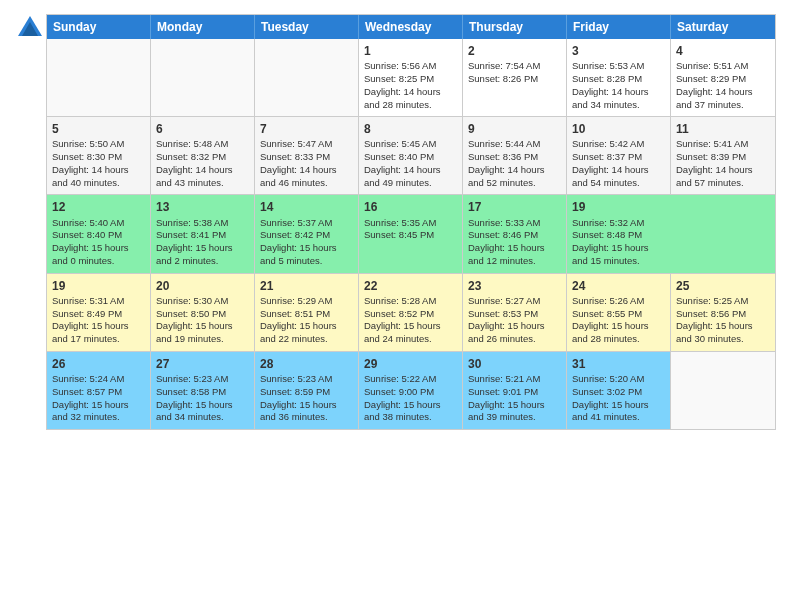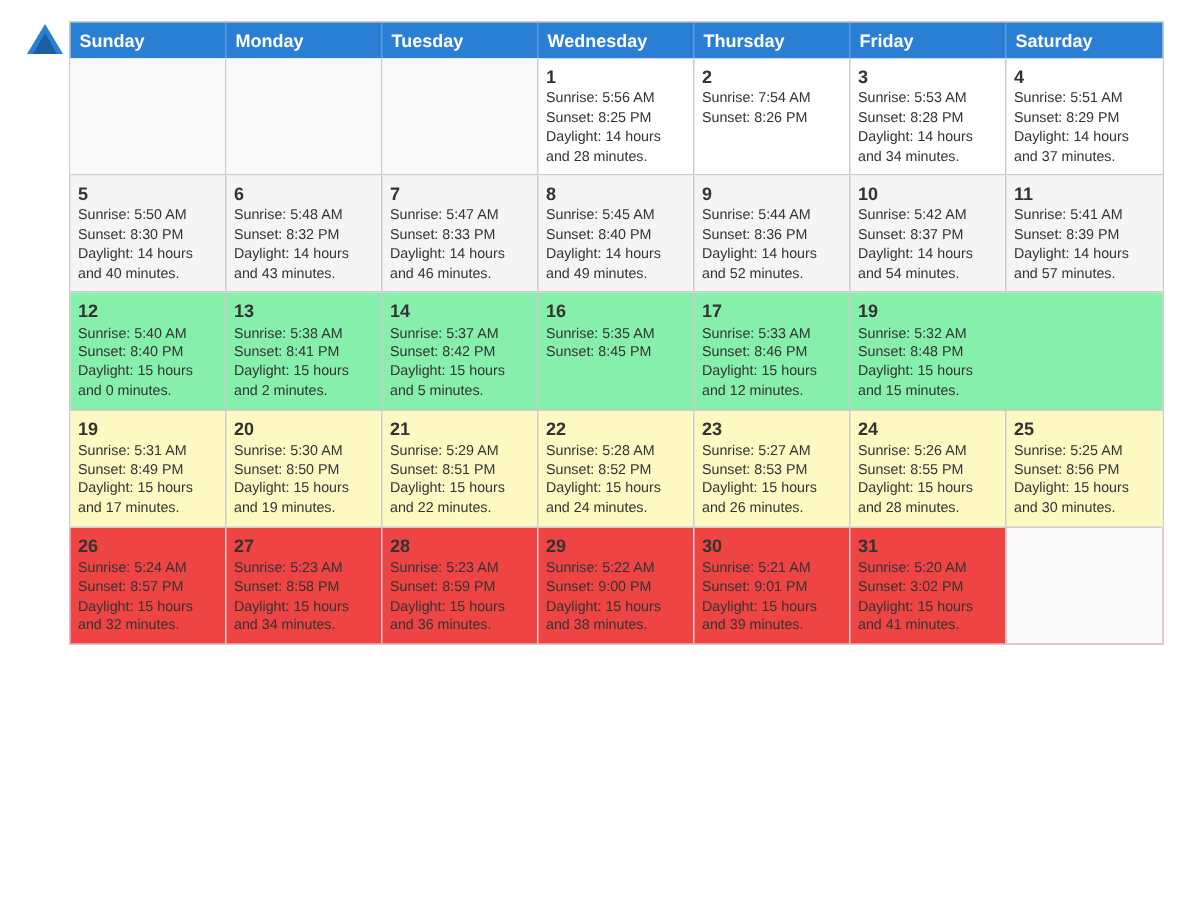"26" div.cal-row { background: #ef4444 -> #7dd3fc }
